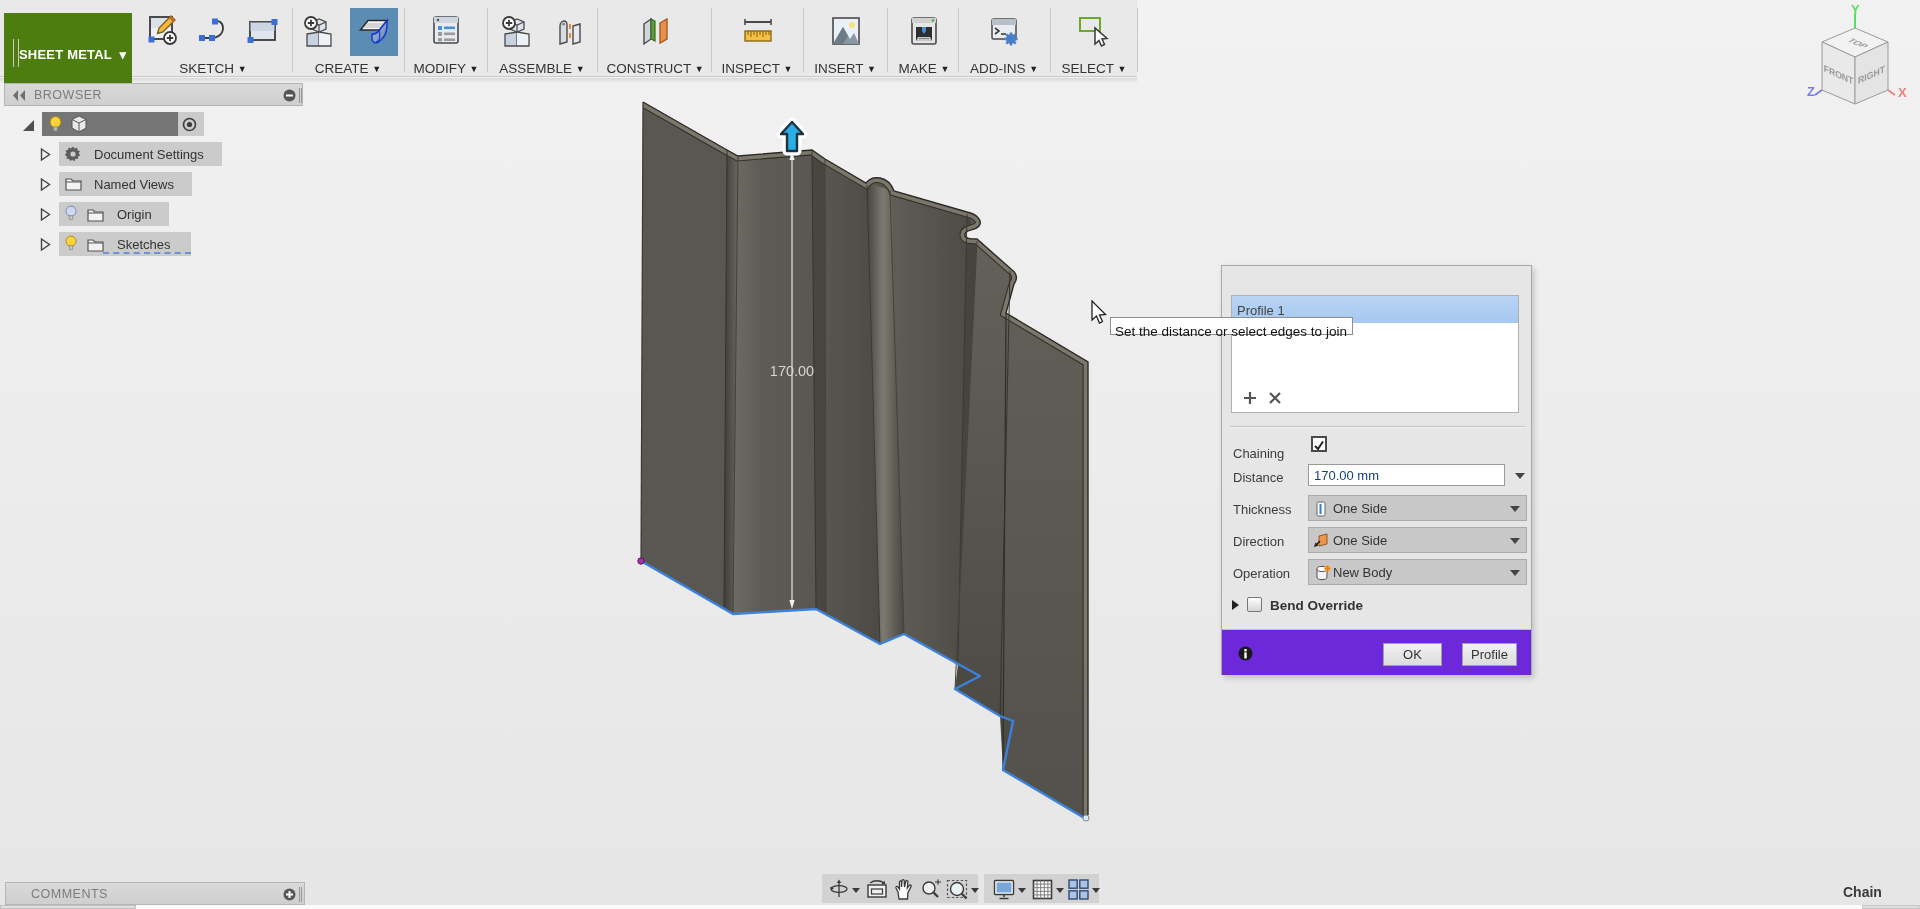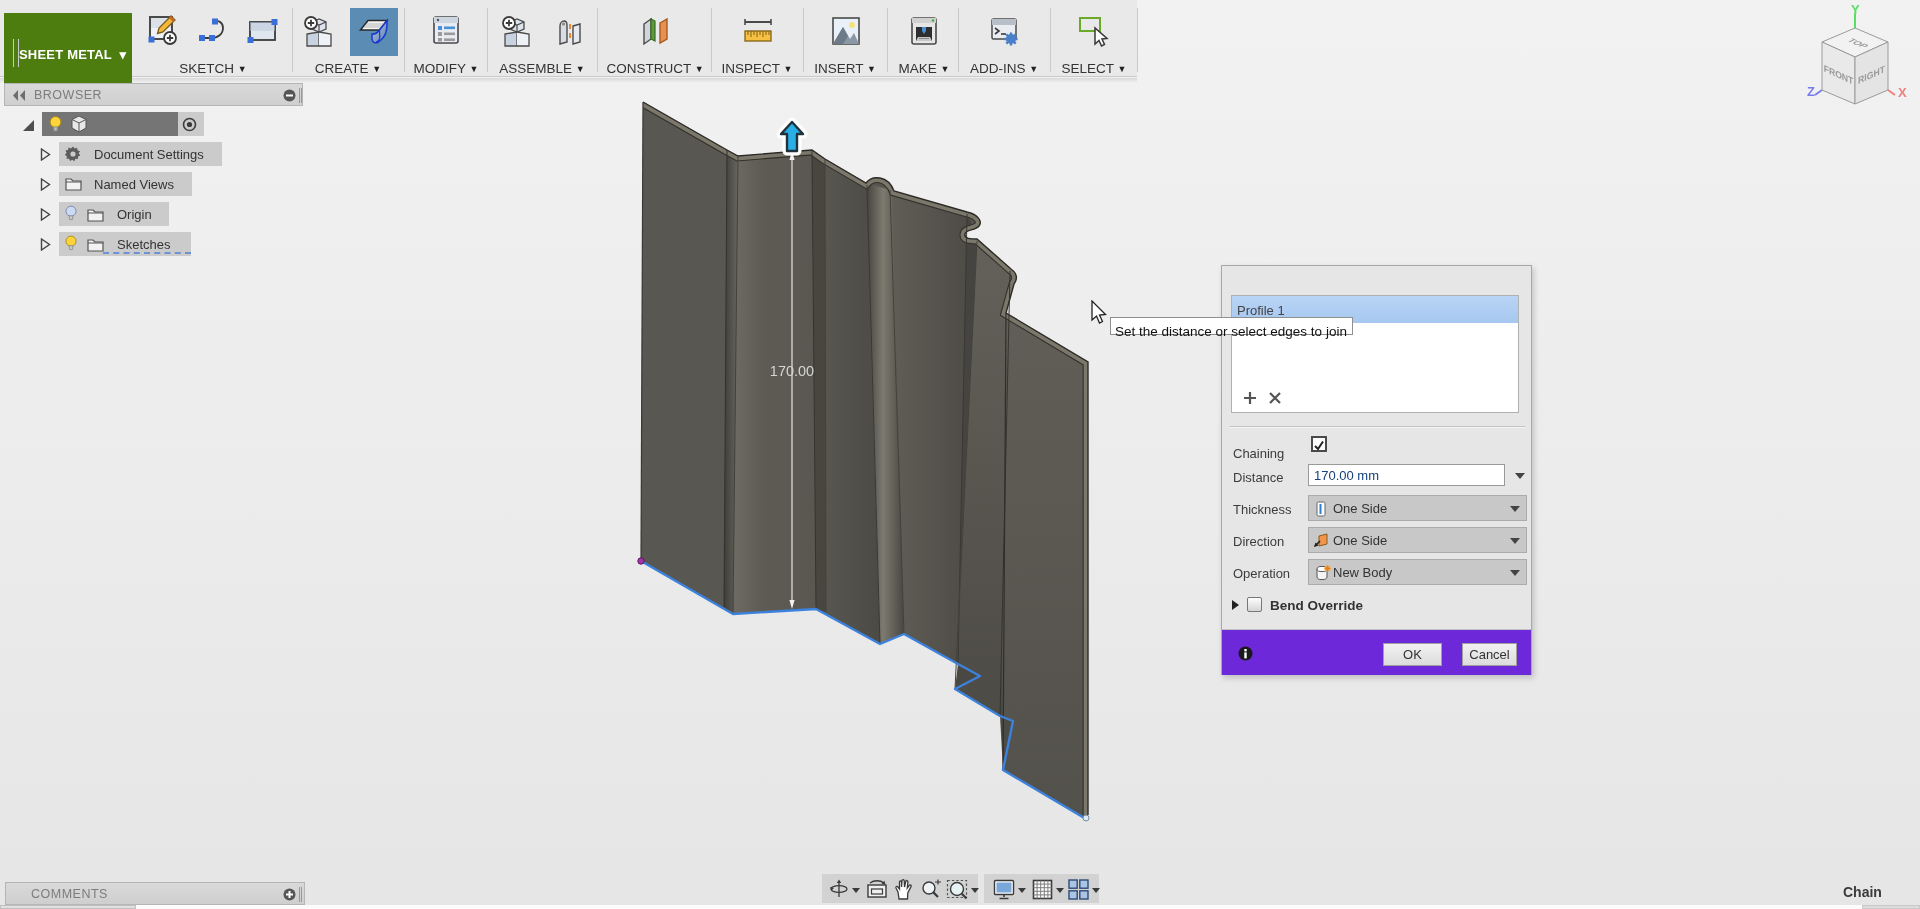"Cancel" div.btn { text: Cancel -> Profile }
